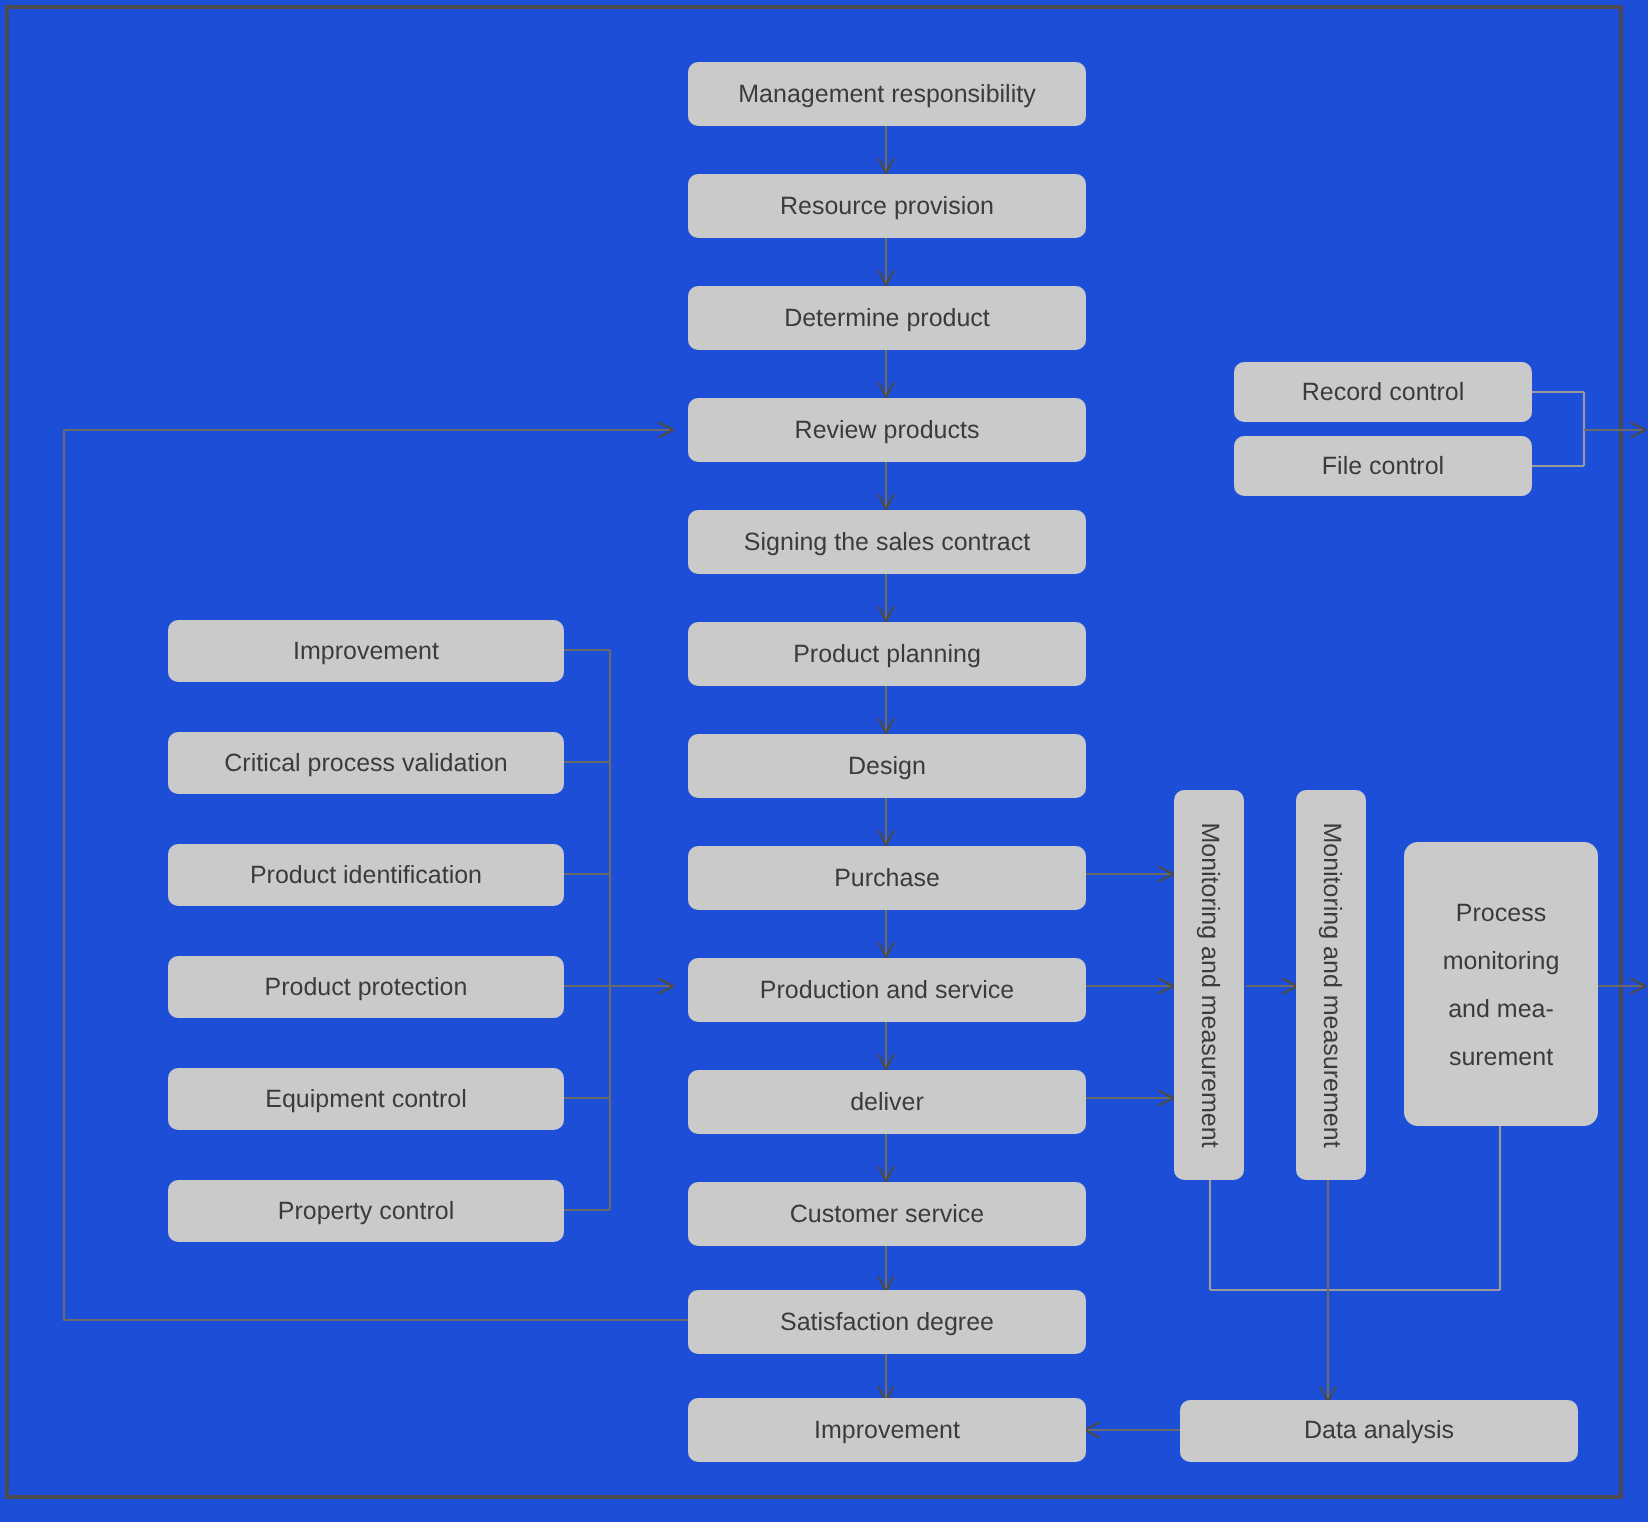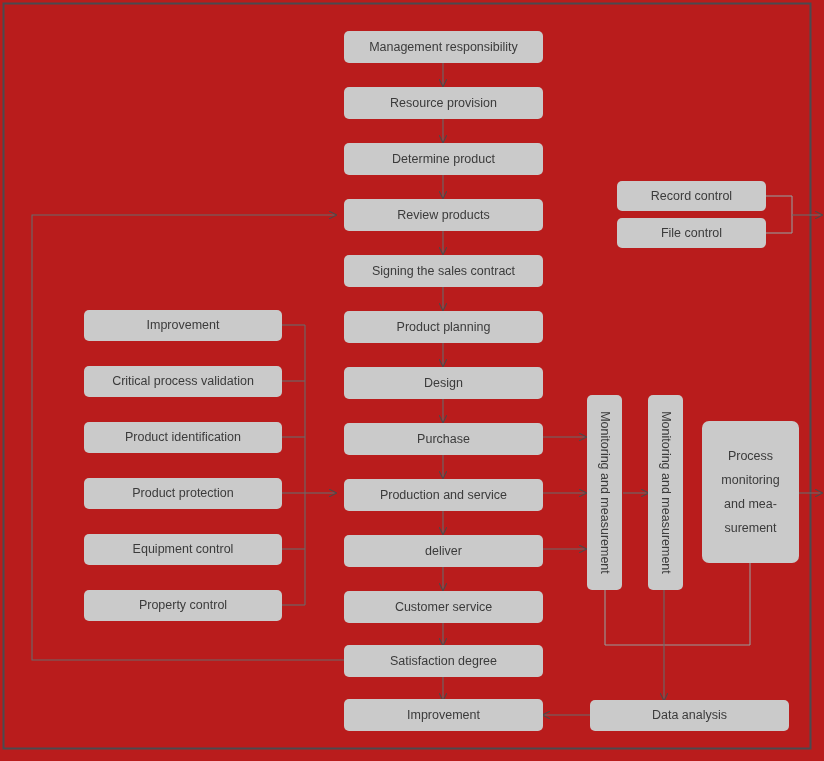"Management responsibility" #diagram-root { background: #b91c1c -> #1d4ed8 }
